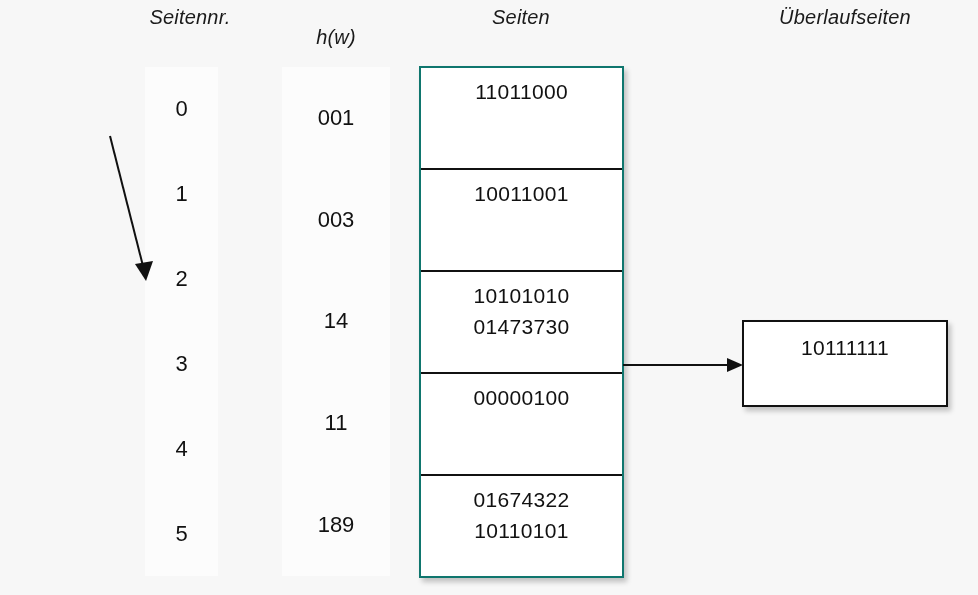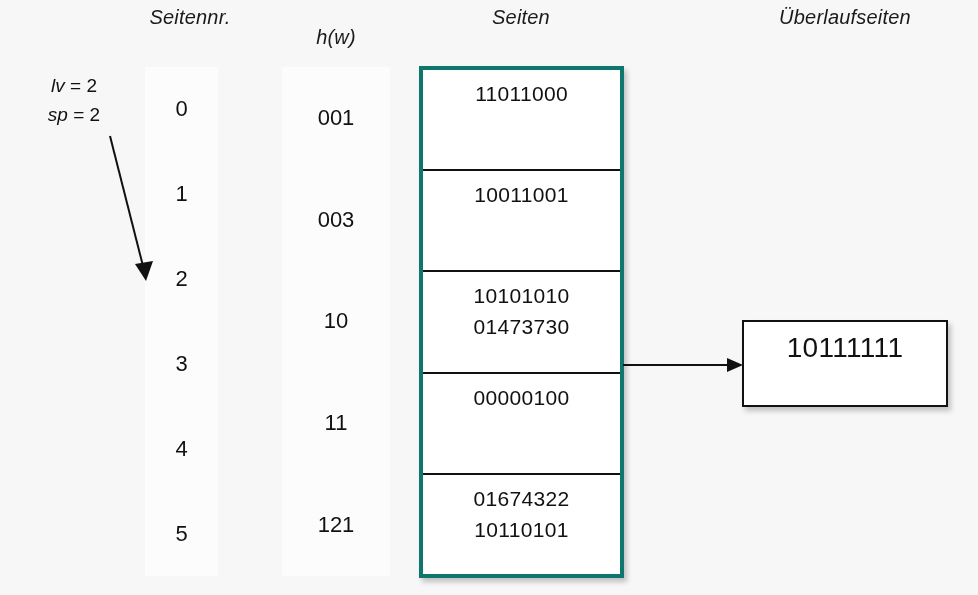"lv = 2" div { html: <div> <div><span>lv</span><span> = </span><span>2</span></div> <div><span>sp</span><span> = </span><span>2</span></div> </div> -> none }
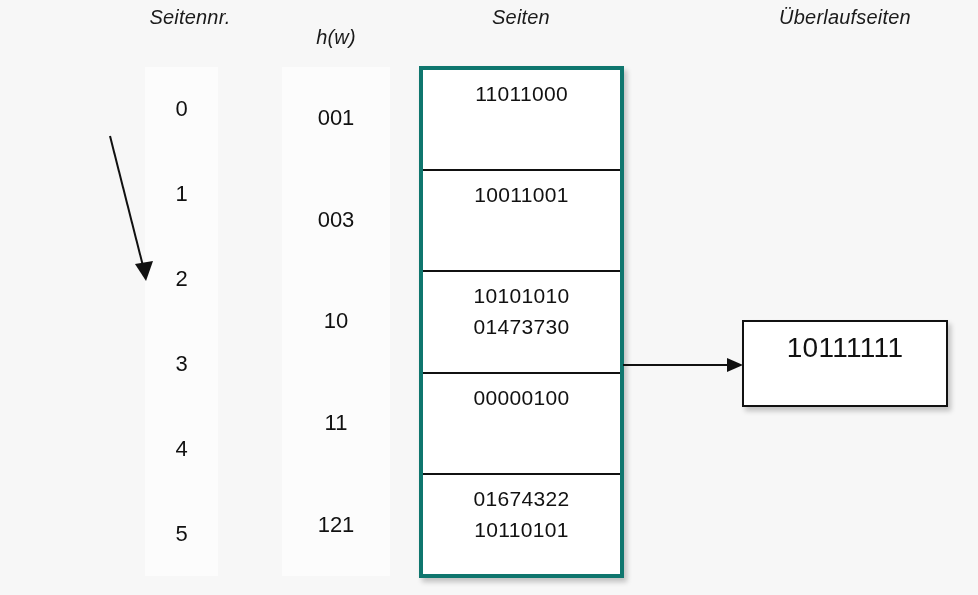"11011000" #pages-table { border: 4px solid #0f766e -> 2px solid #0f766e }
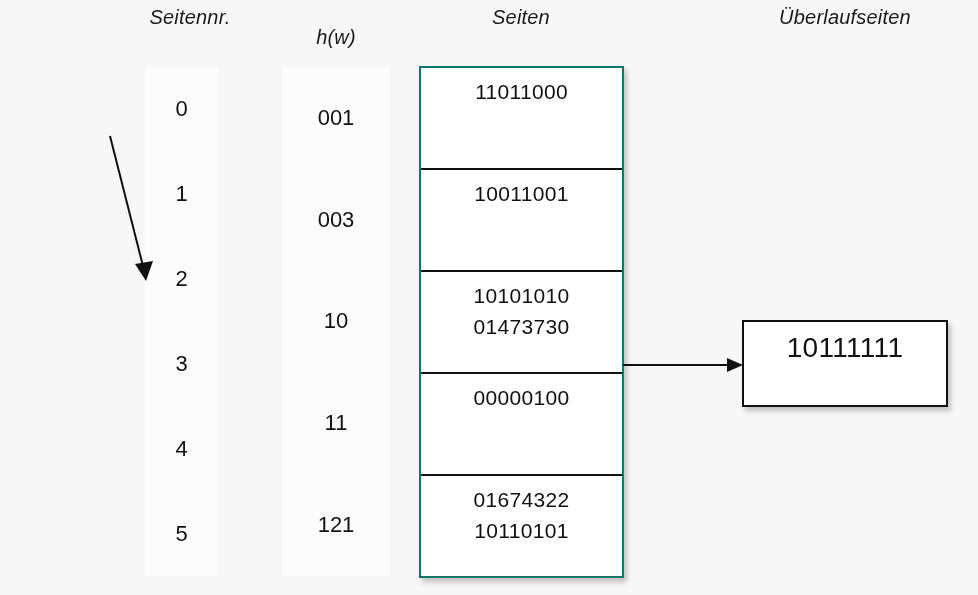"10" div.panel-cell { text: 10 -> 14 }
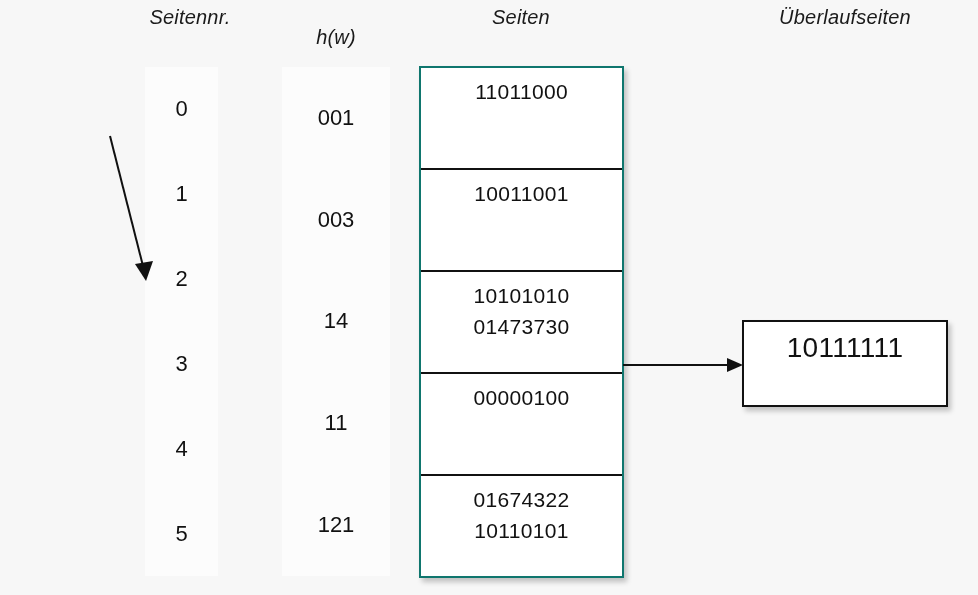"10111111" #overflow-box .page-entry { font-size: 28px -> 21px }
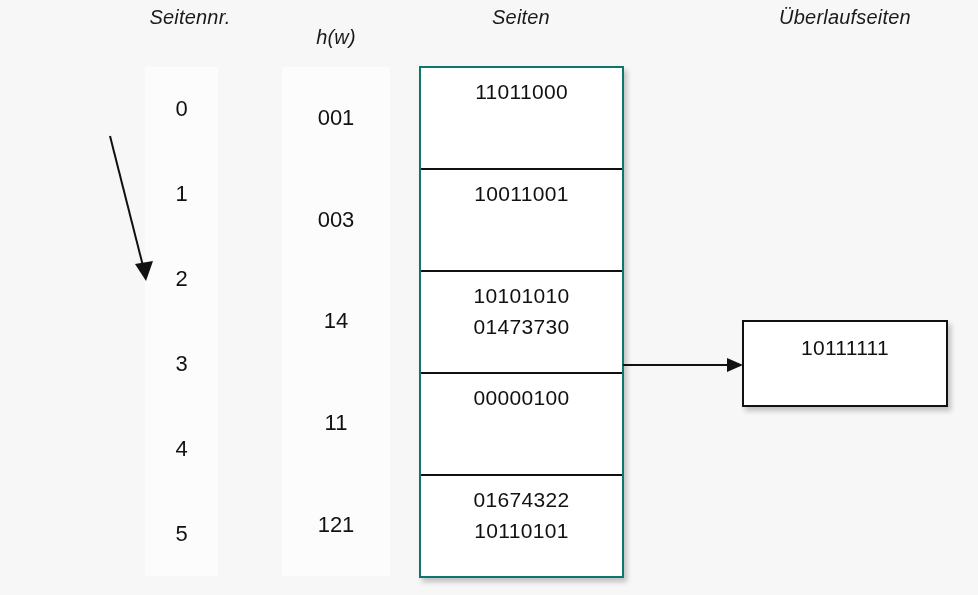"121" div.panel-cell { text: 121 -> 189 }
